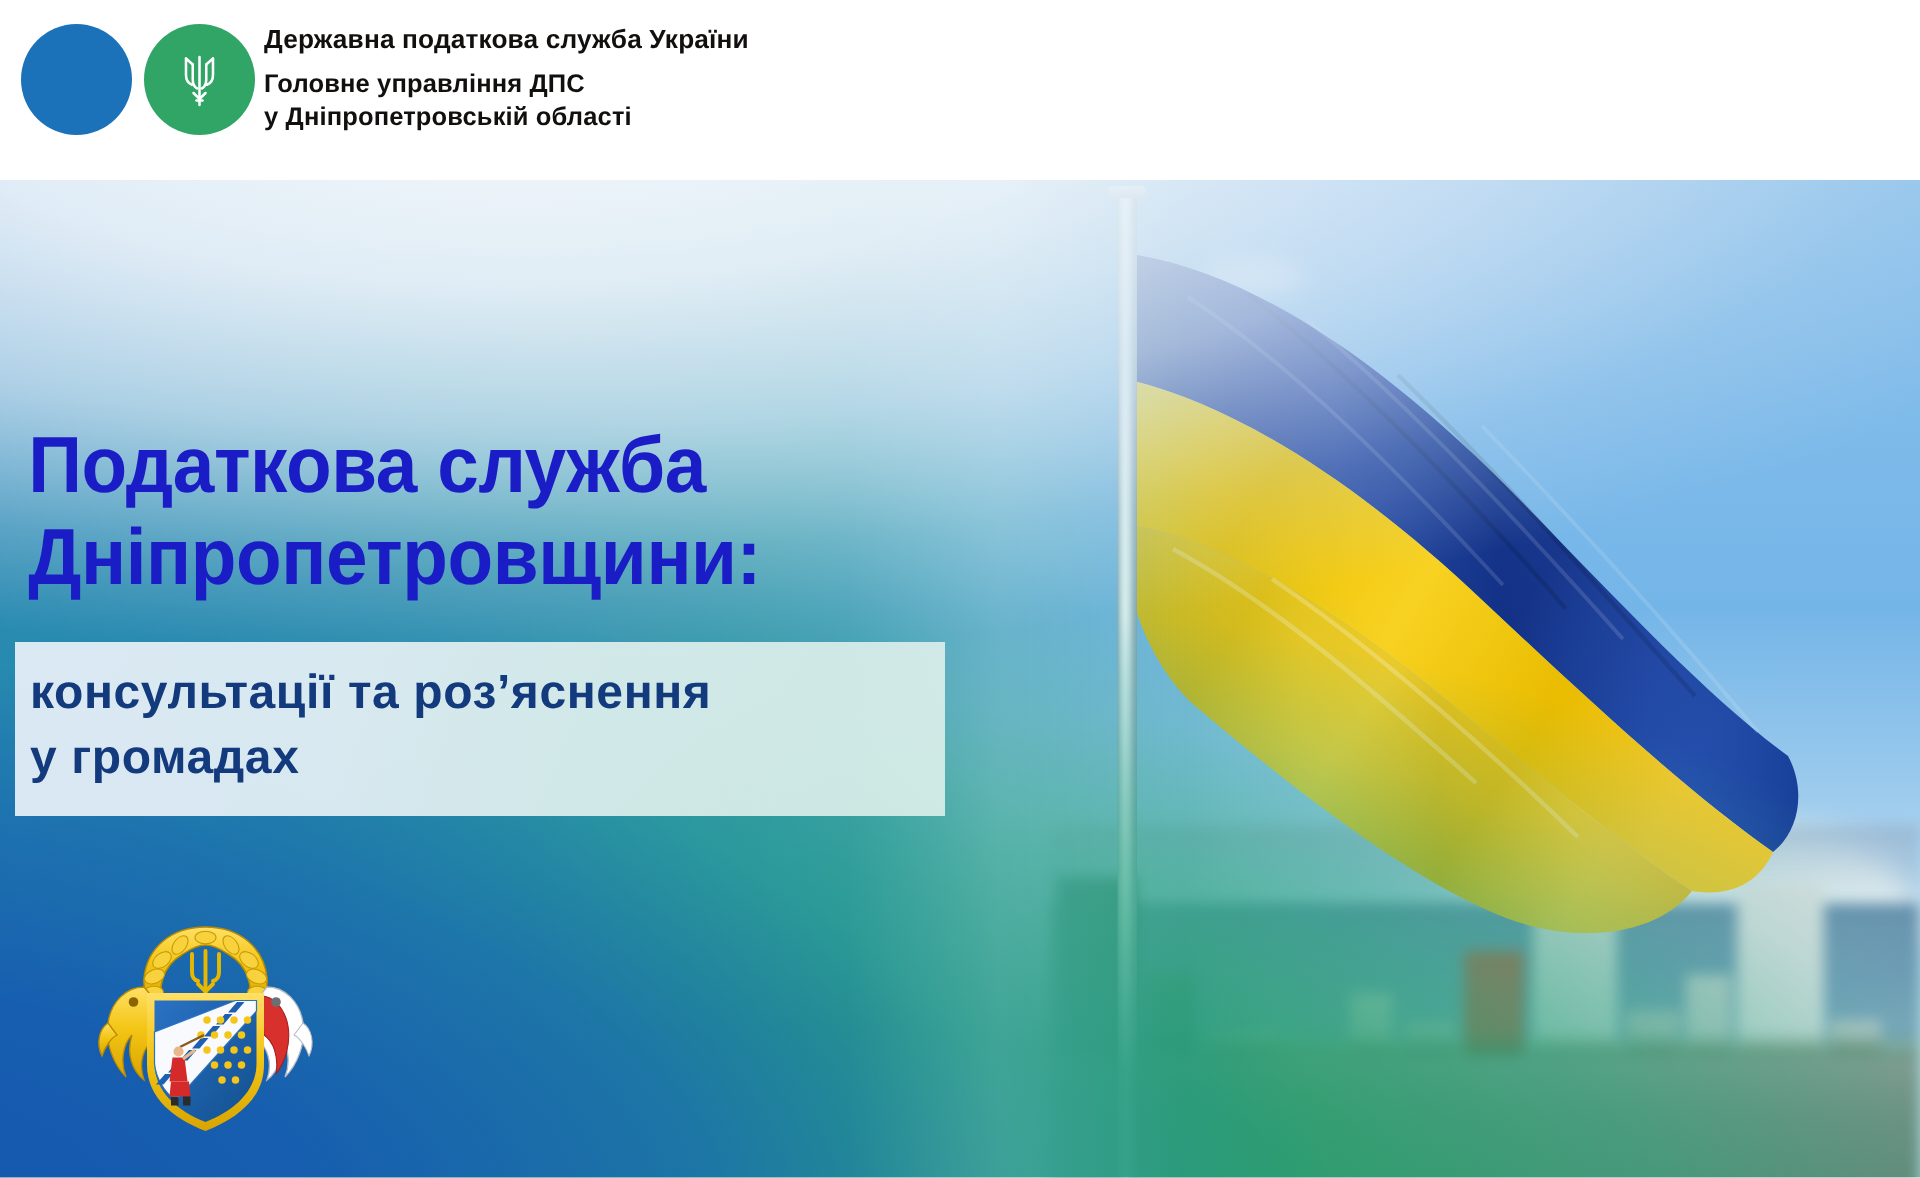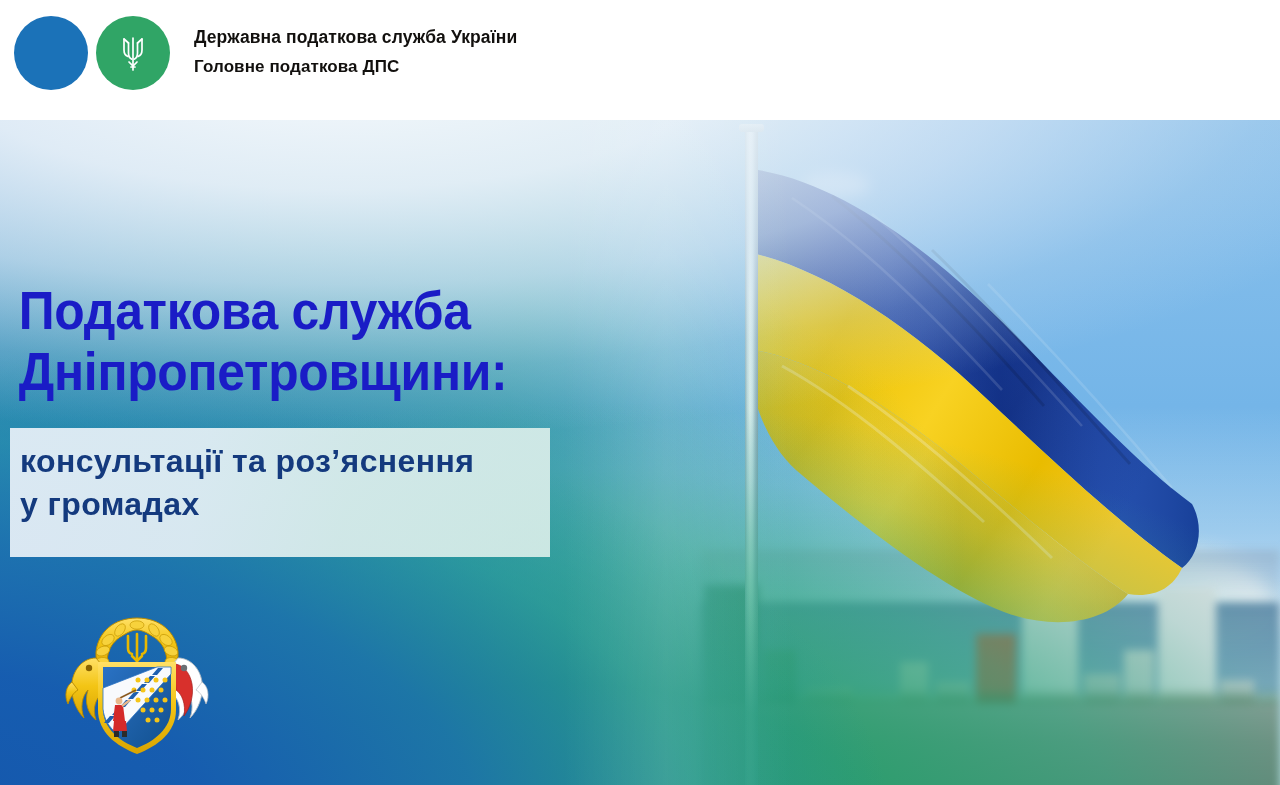"Державна податкова служба України" .header-texts { margin-left: 24px -> 6px }
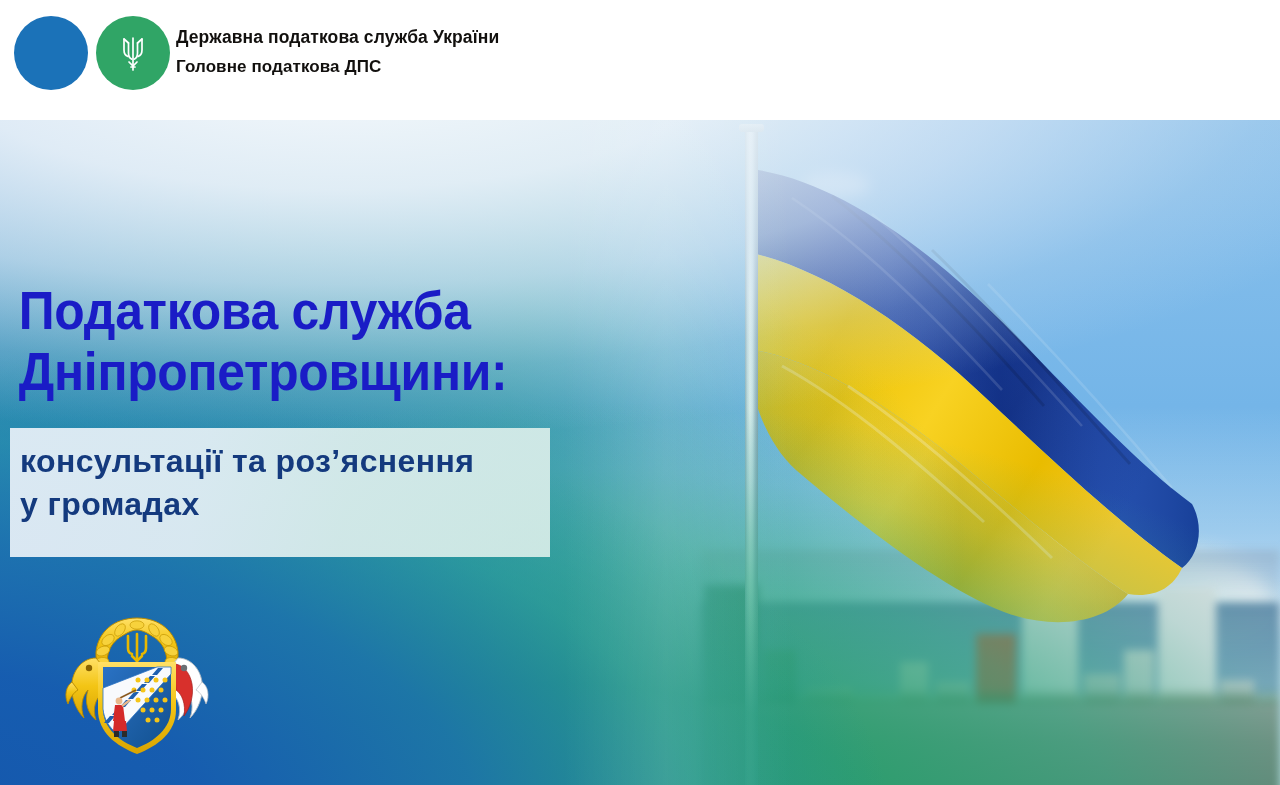"Головне податкова ДПС" div.header-line-2 { text: податкова -> управління }
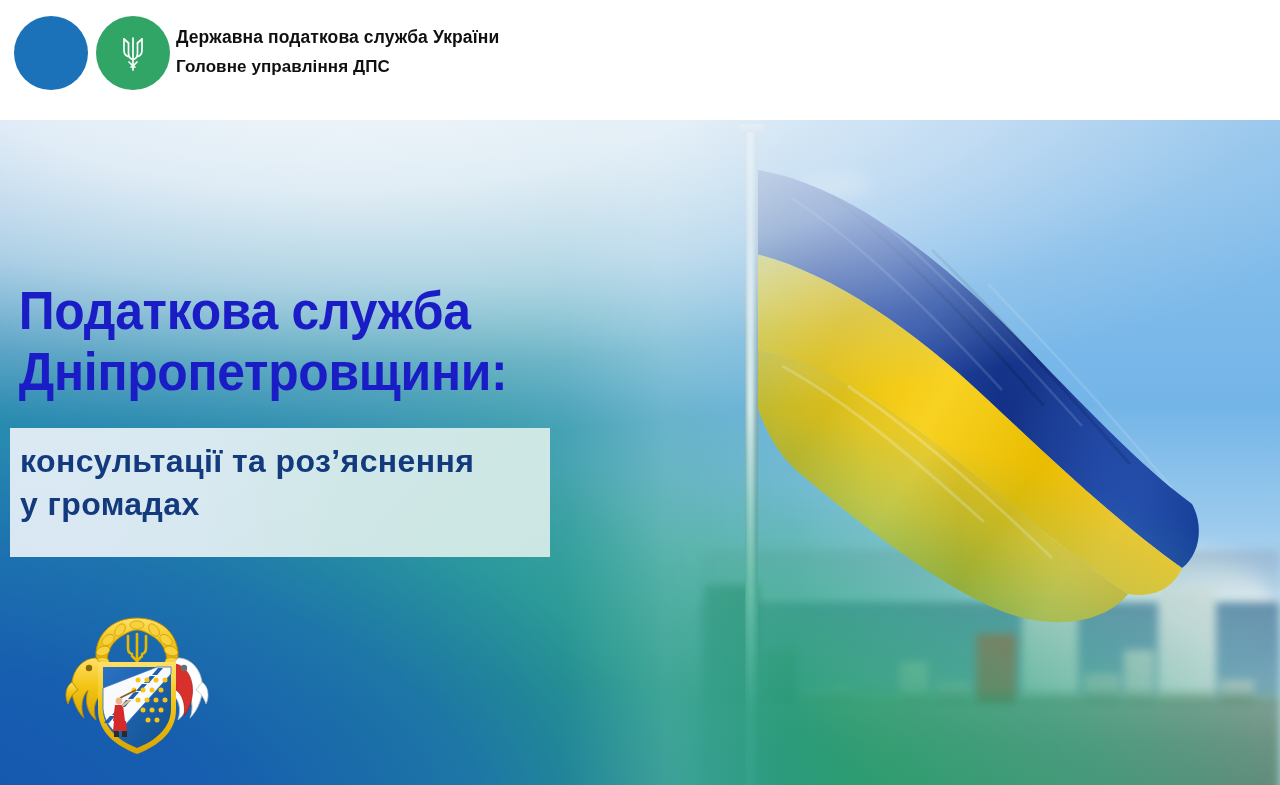"у Дніпропетровській області" div.header-line-3 { html: none -> <div>у Дніпропетровській області</div> }
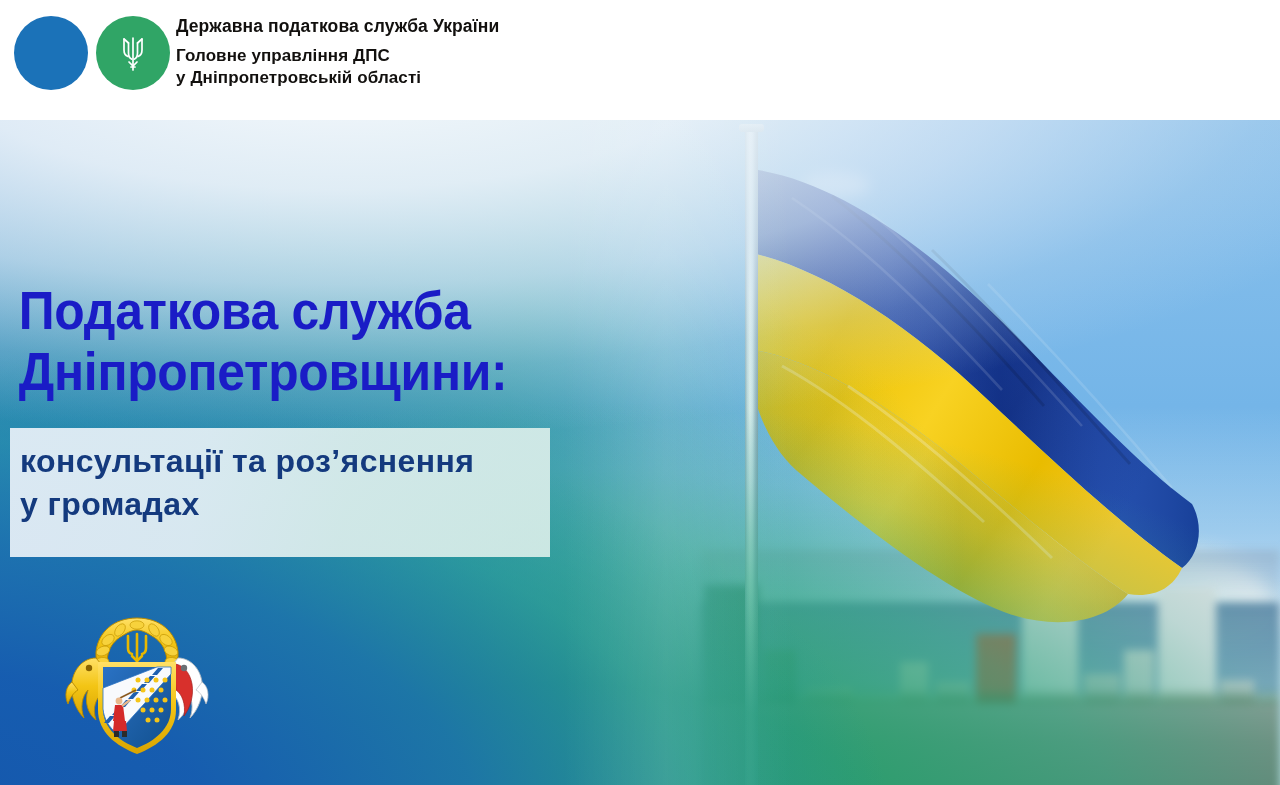"консультації та роз’яснення" .subtitle-band { padding: 12px 0 32px 0 -> 12px 0 19px 0; width: 540px -> 620px }
